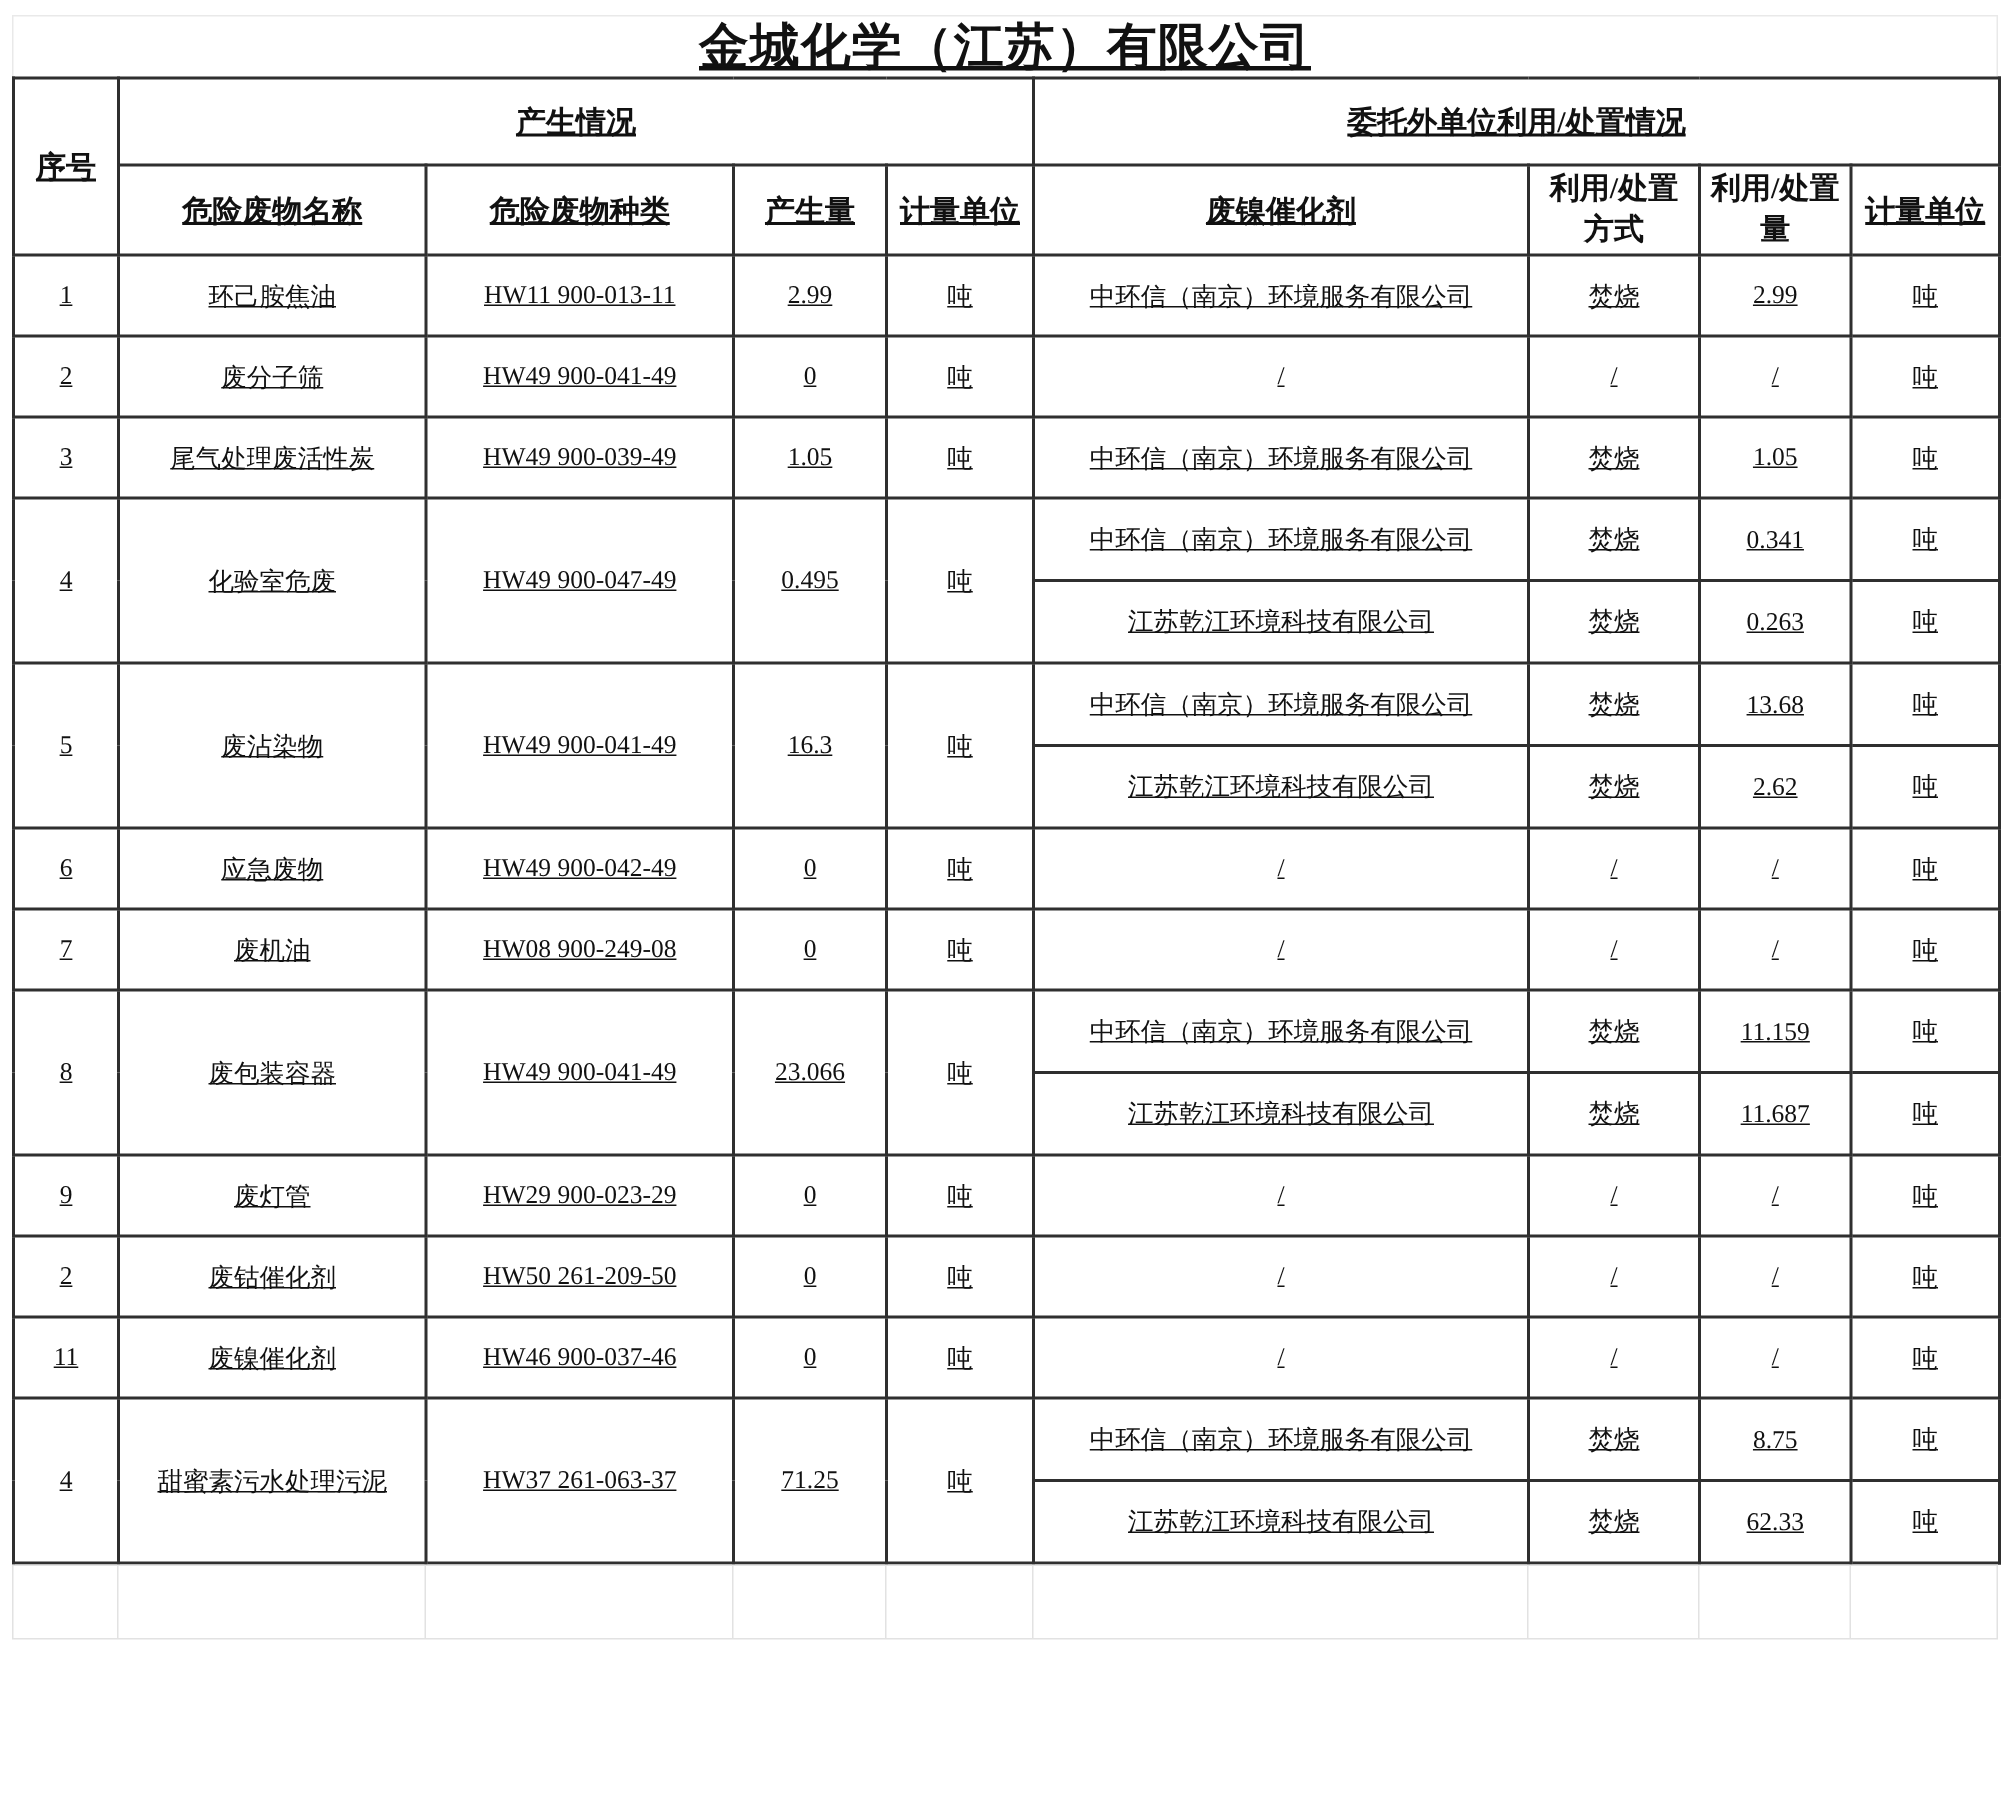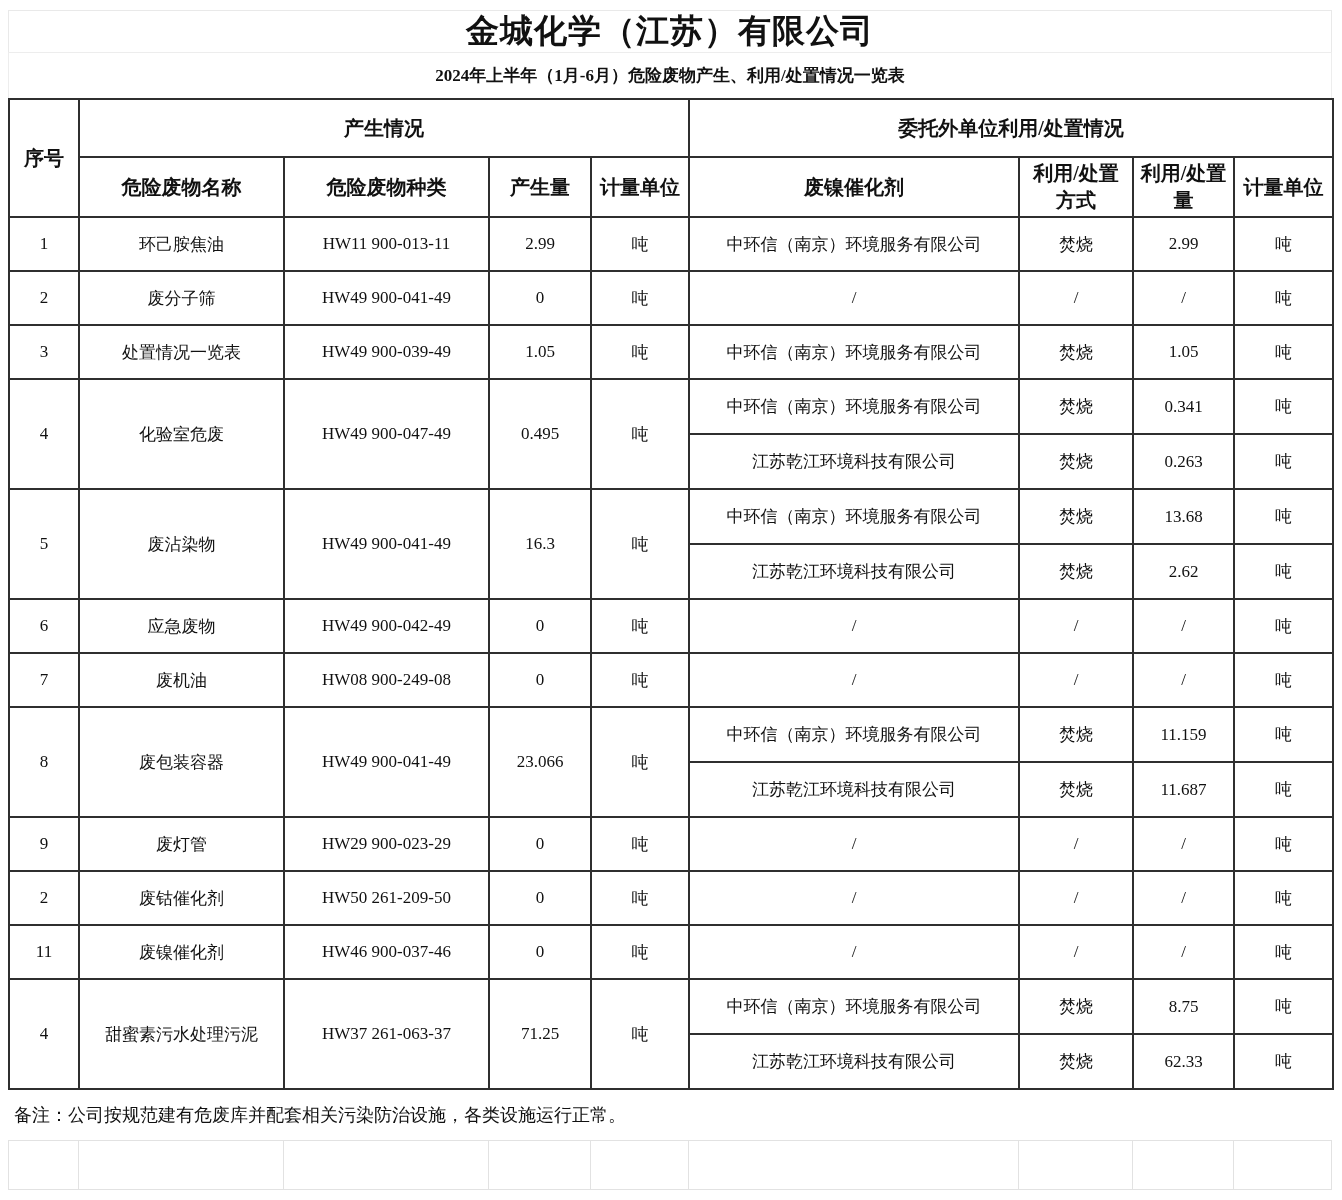"金城化学（江苏）有限公司" .sheet { text-decoration: none -> underline }
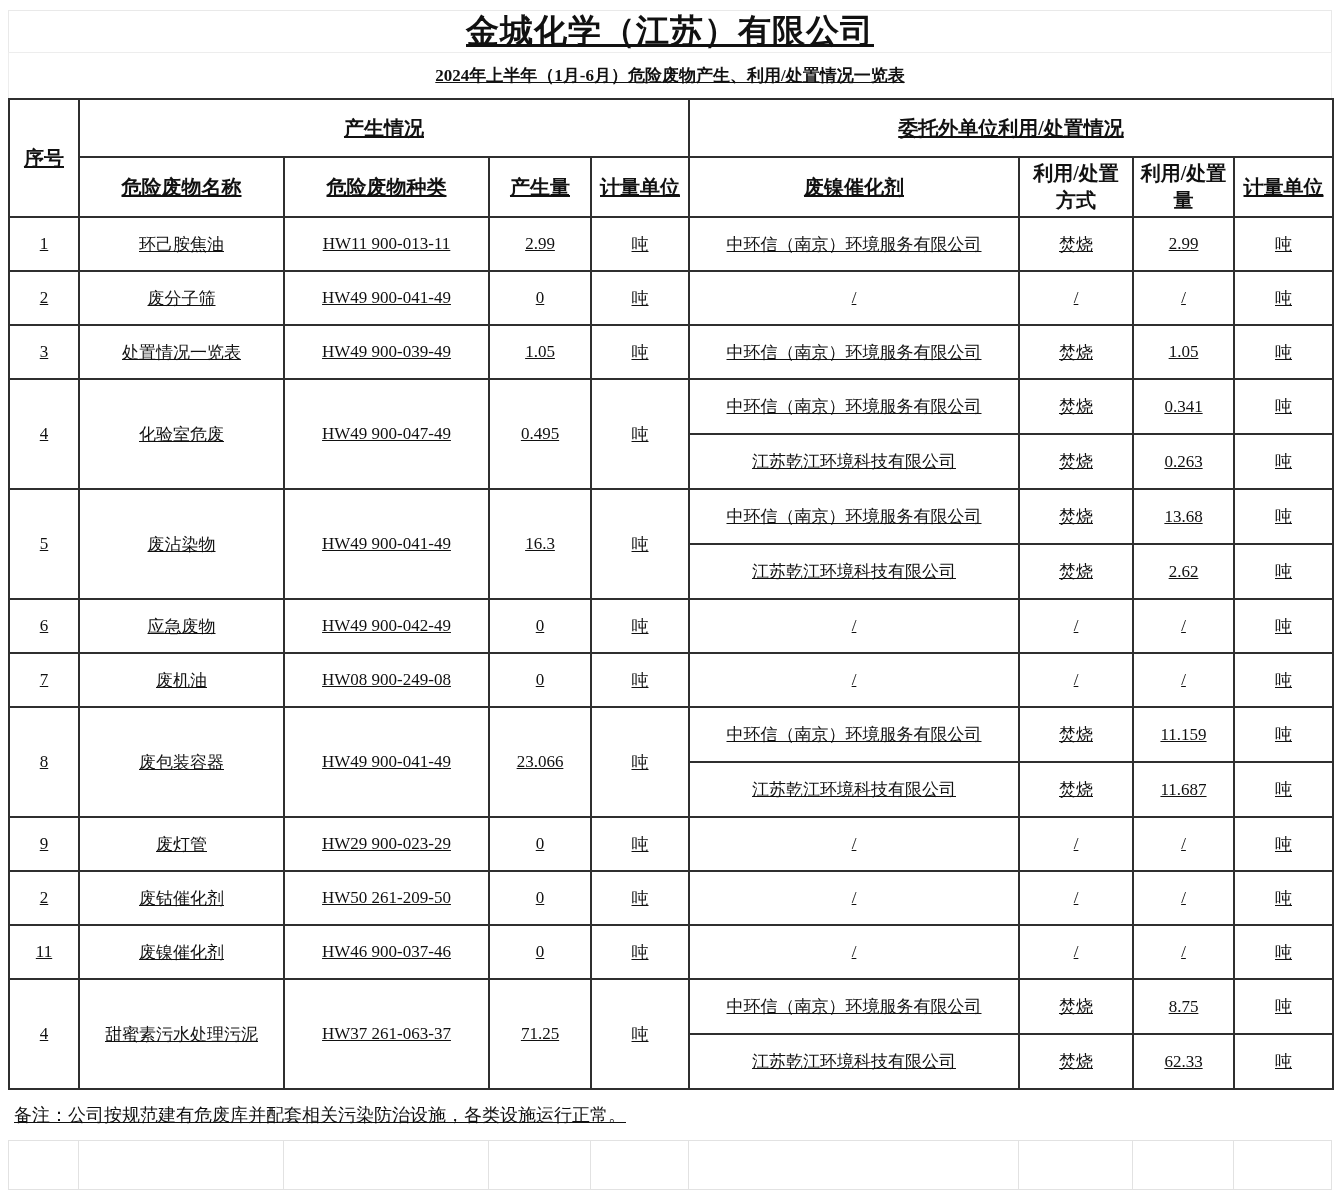"2024年上半年（1月-6月）危险废物产生、利用/处置情况一览表" div.subtitle-band { html: <div>2024年上半年（1月-6月）危险废物产生、利用/处置情况一览表</div> -> none }
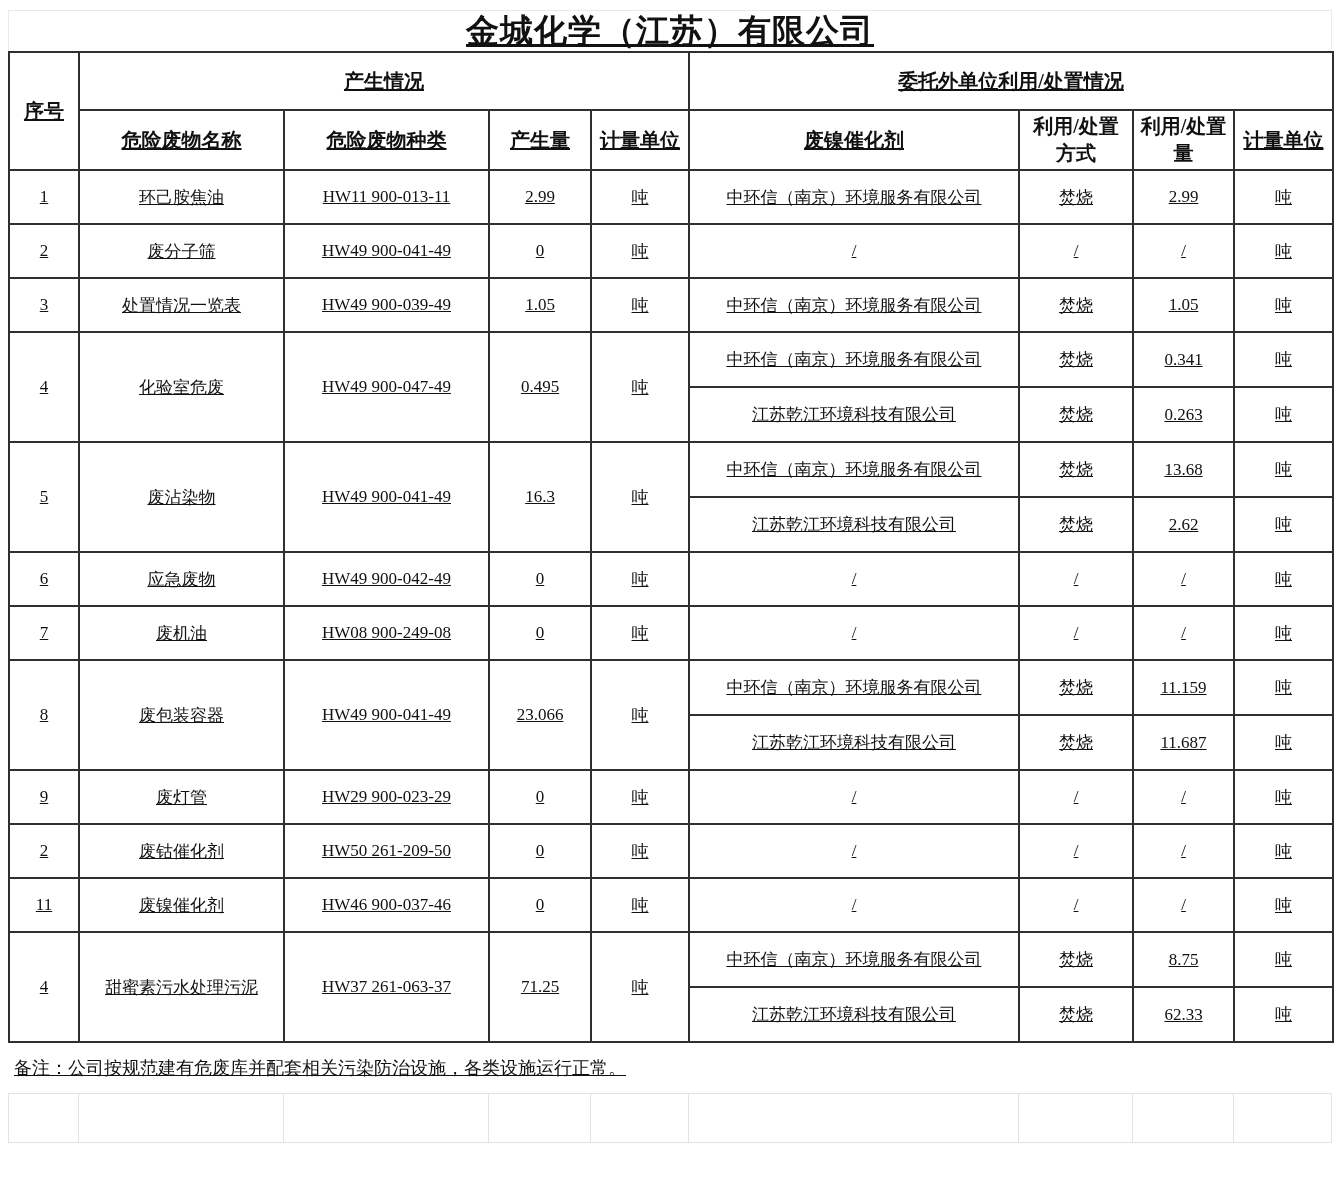"处置情况一览表" td { text: 处置情况一览表 -> 尾气处理废活性炭 }
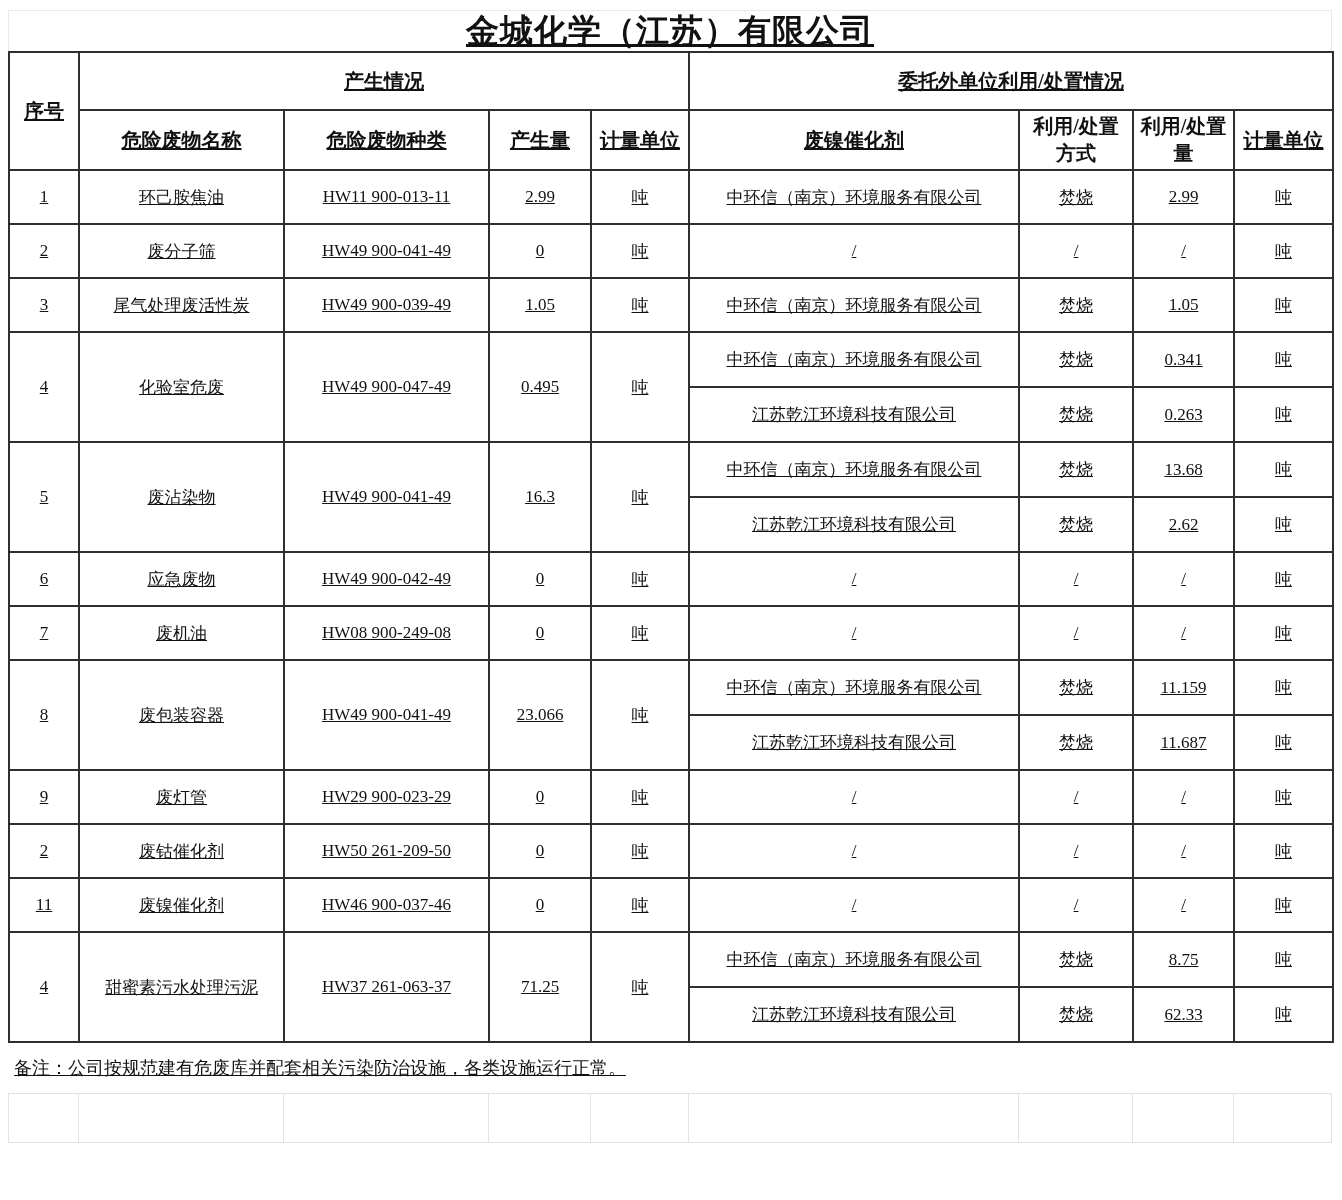"备注：公司按规范建有危废库并配套相关污染防治设施，各类设施运行正常。" div.note-row { html: <div>备注：公司按规范建有危废库并配套相关污染防治设施，各类设施运行正常。</div> -> none }
